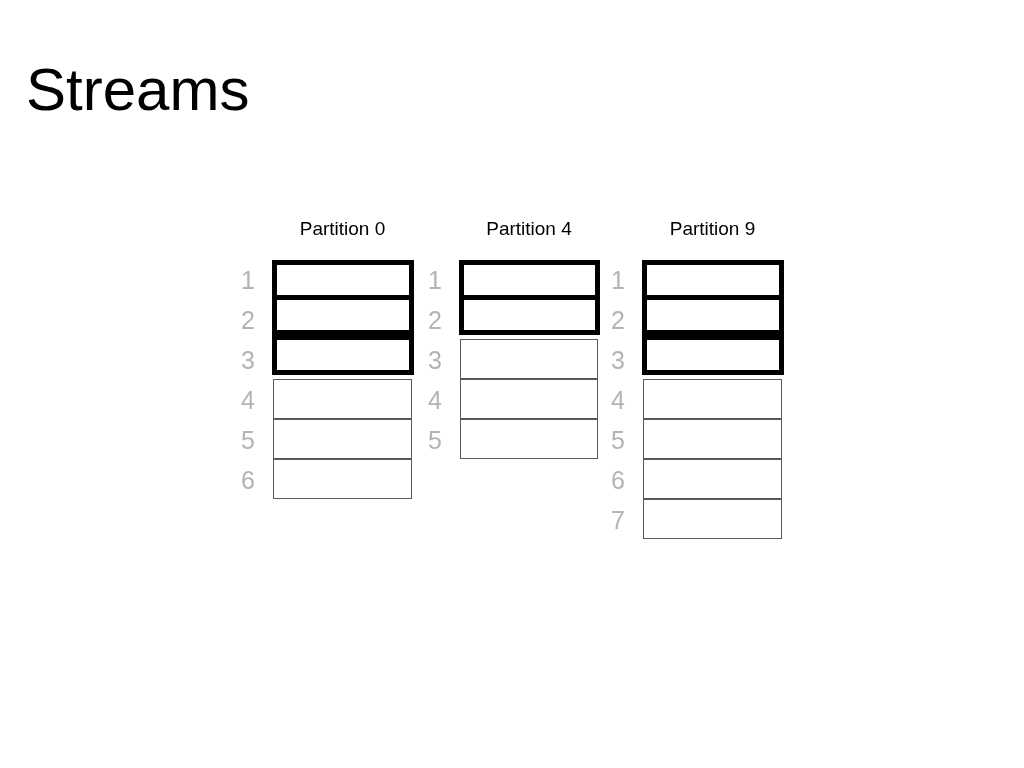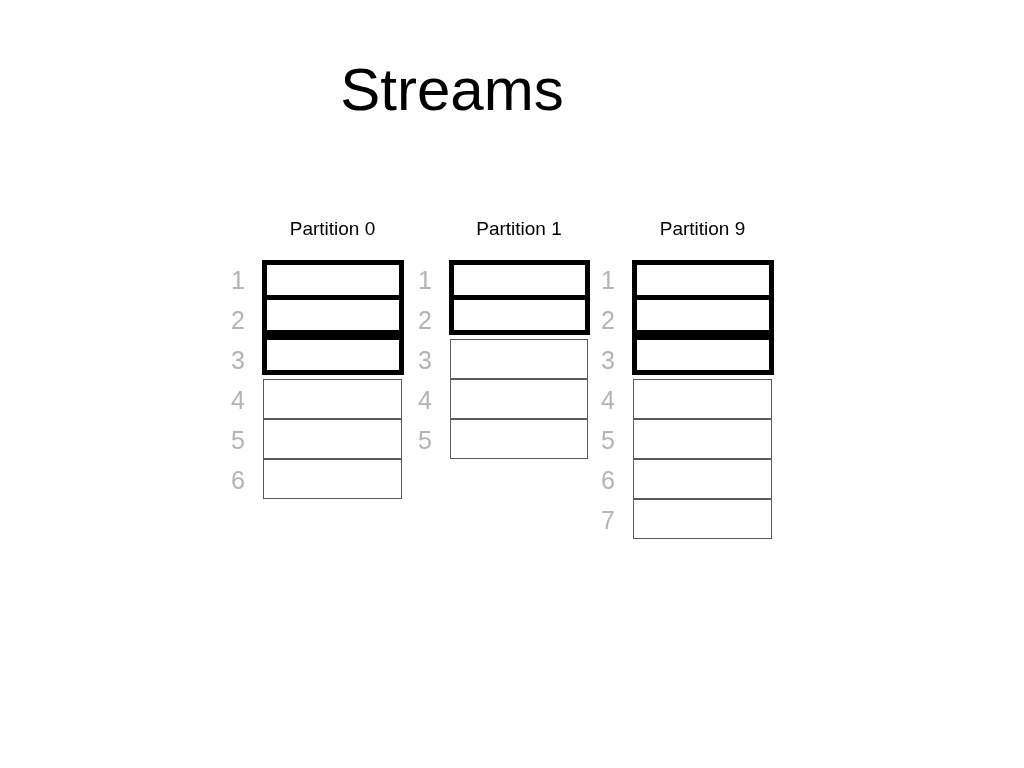"Streams" .slide-title { padding-left: none -> 26px; text-align: center -> none }
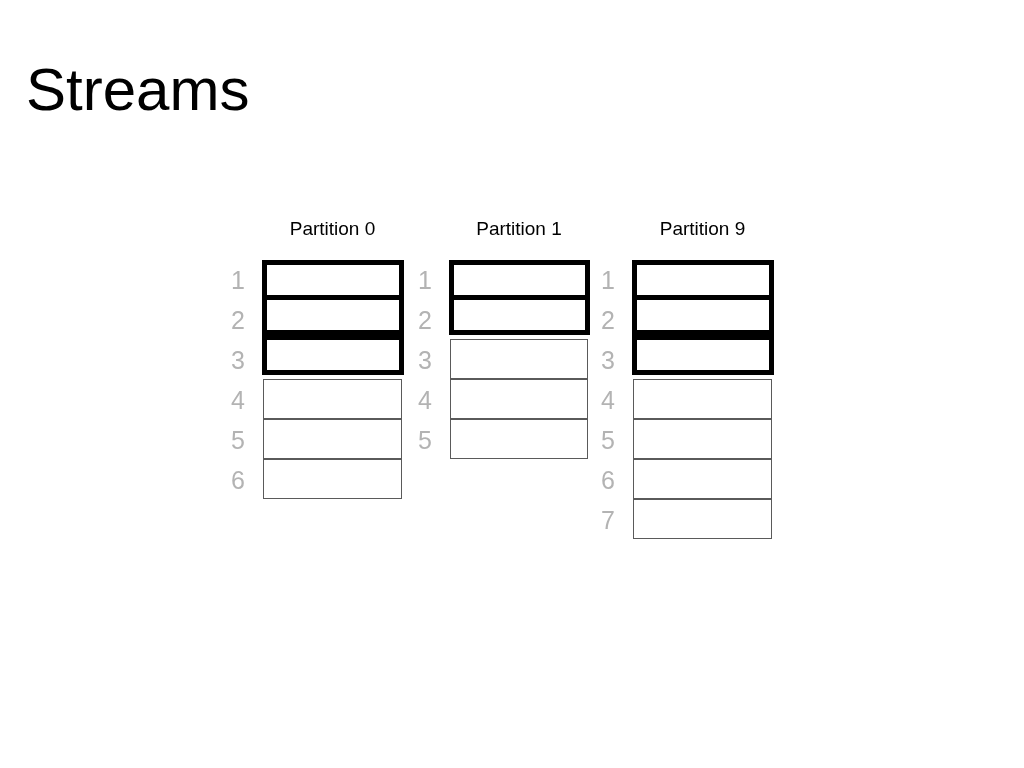"Partition 0" .diagram { left: 0 -> 10px }
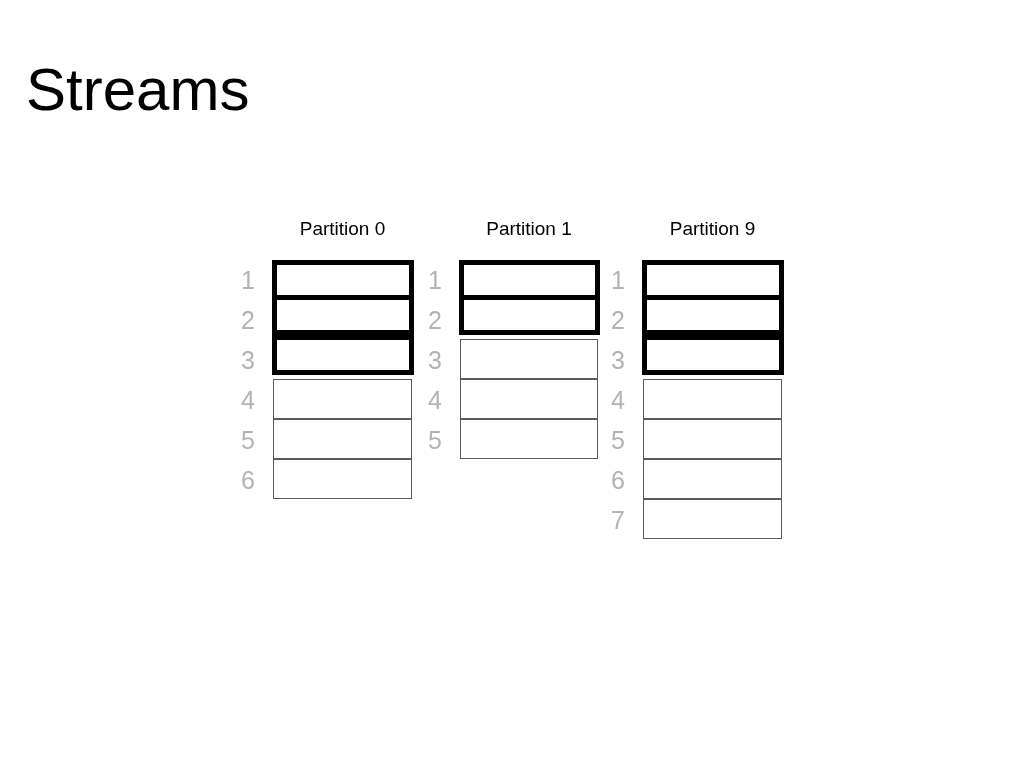"Partition 1" div.partition-label { text: 1 -> 4 }
